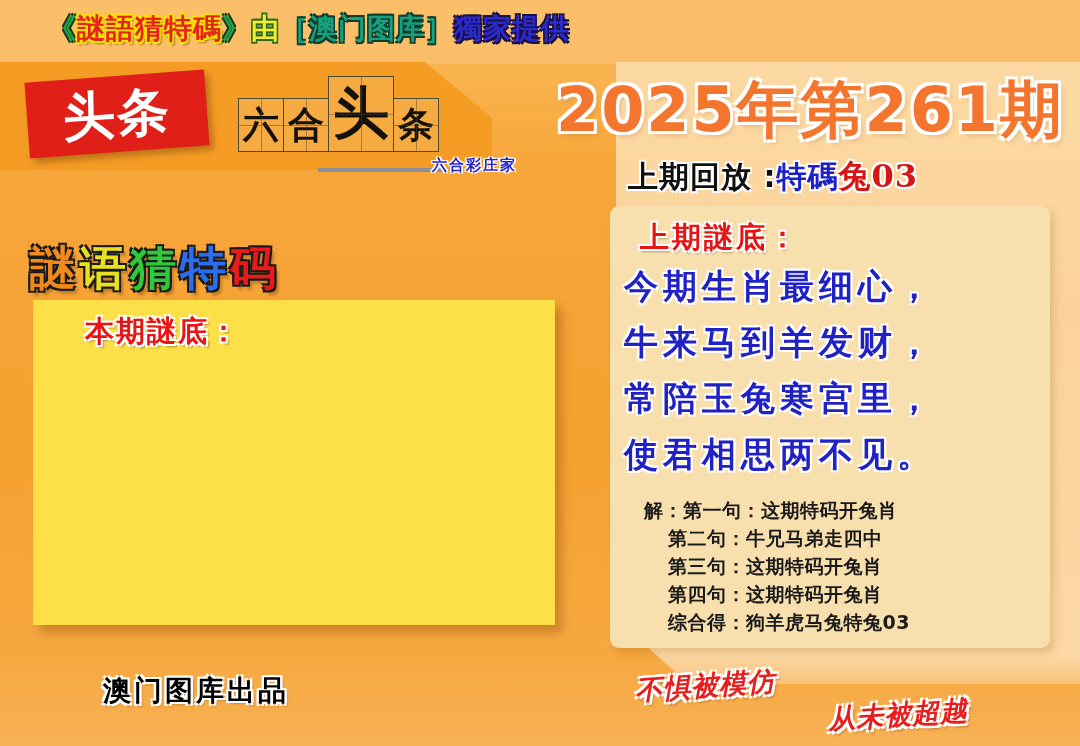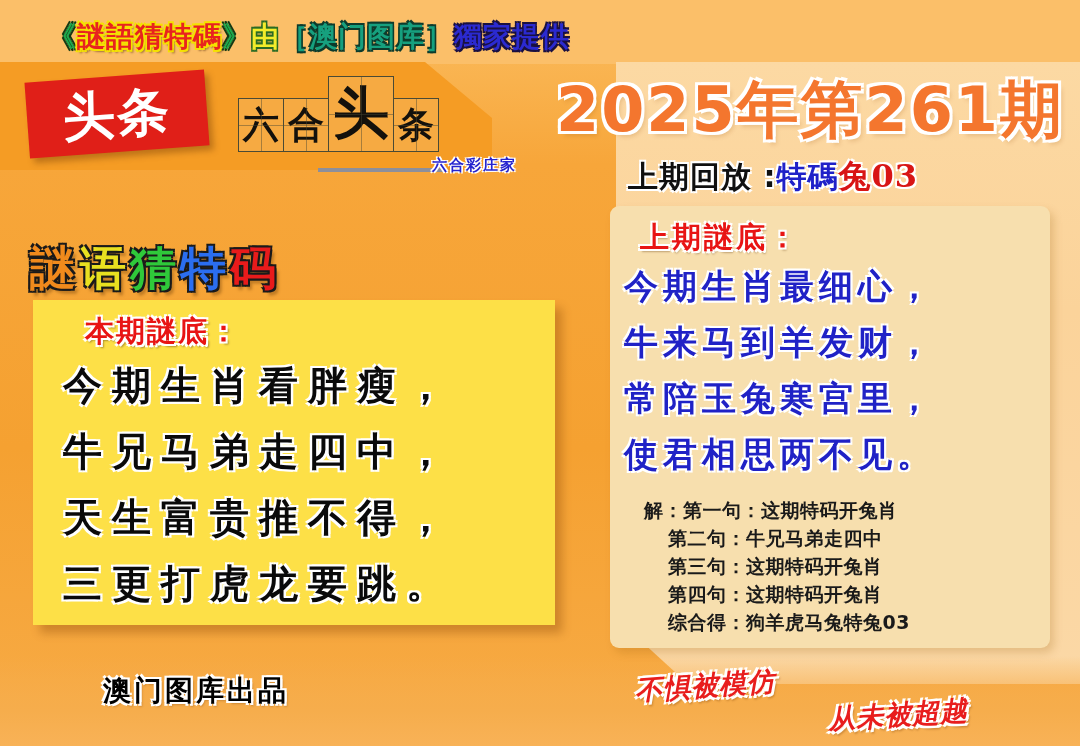"《謎語猜特碼》 由 ［澳门图库］獨家提供" .hdr1 { top: 18px -> 10px }
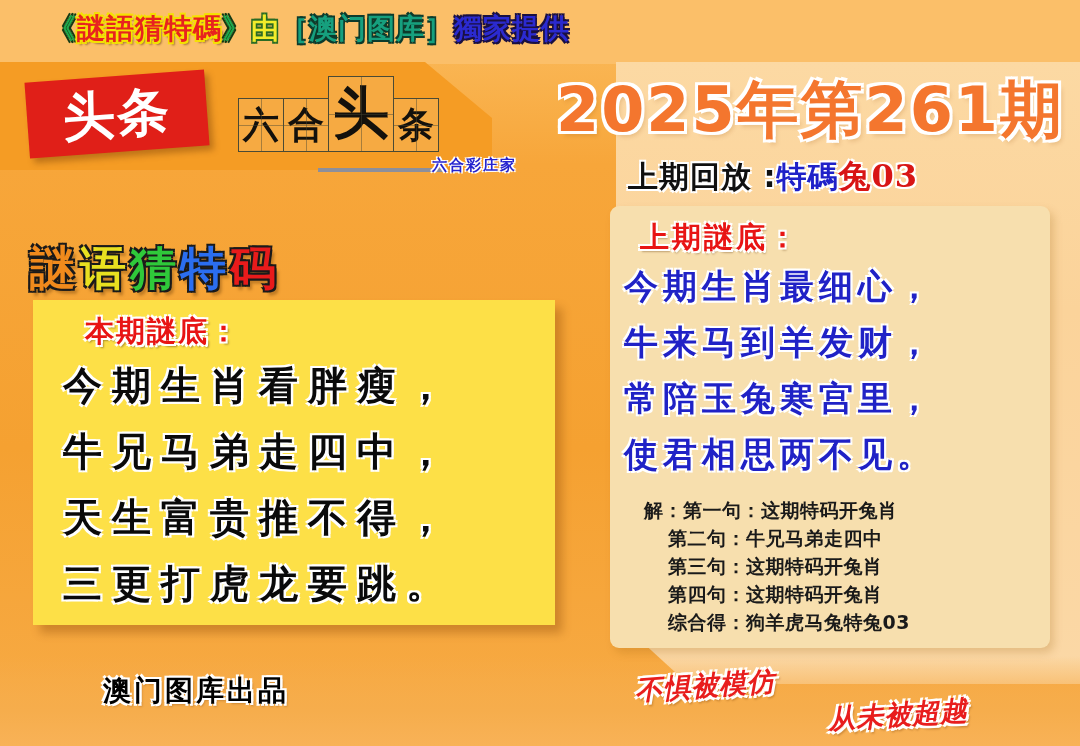"今期生肖看胖瘦，" div.poemL { html: <div> <div>今期生肖看胖瘦，</div> <div>牛兄马弟走四中，</div> <div>天生富贵推不得，</div> <div>三更打虎龙要跳。</div> </div> -> none }
